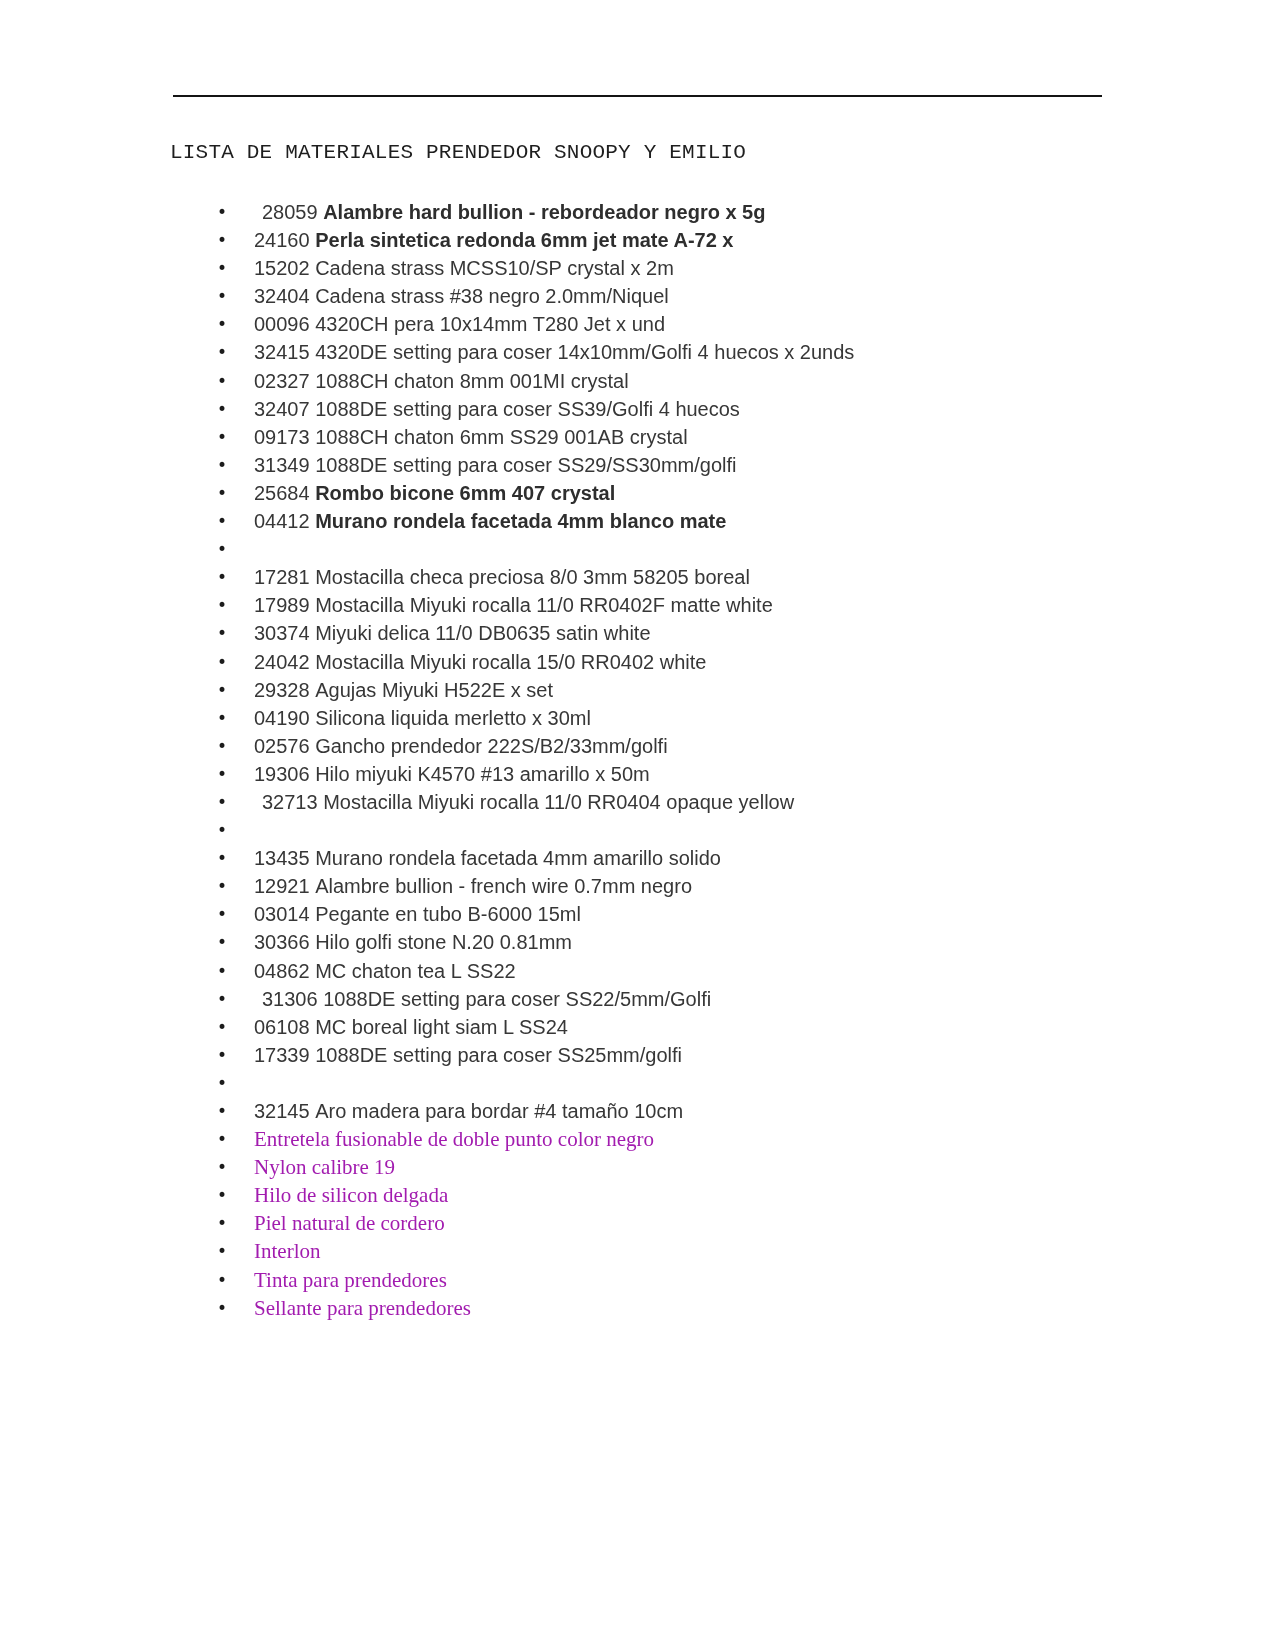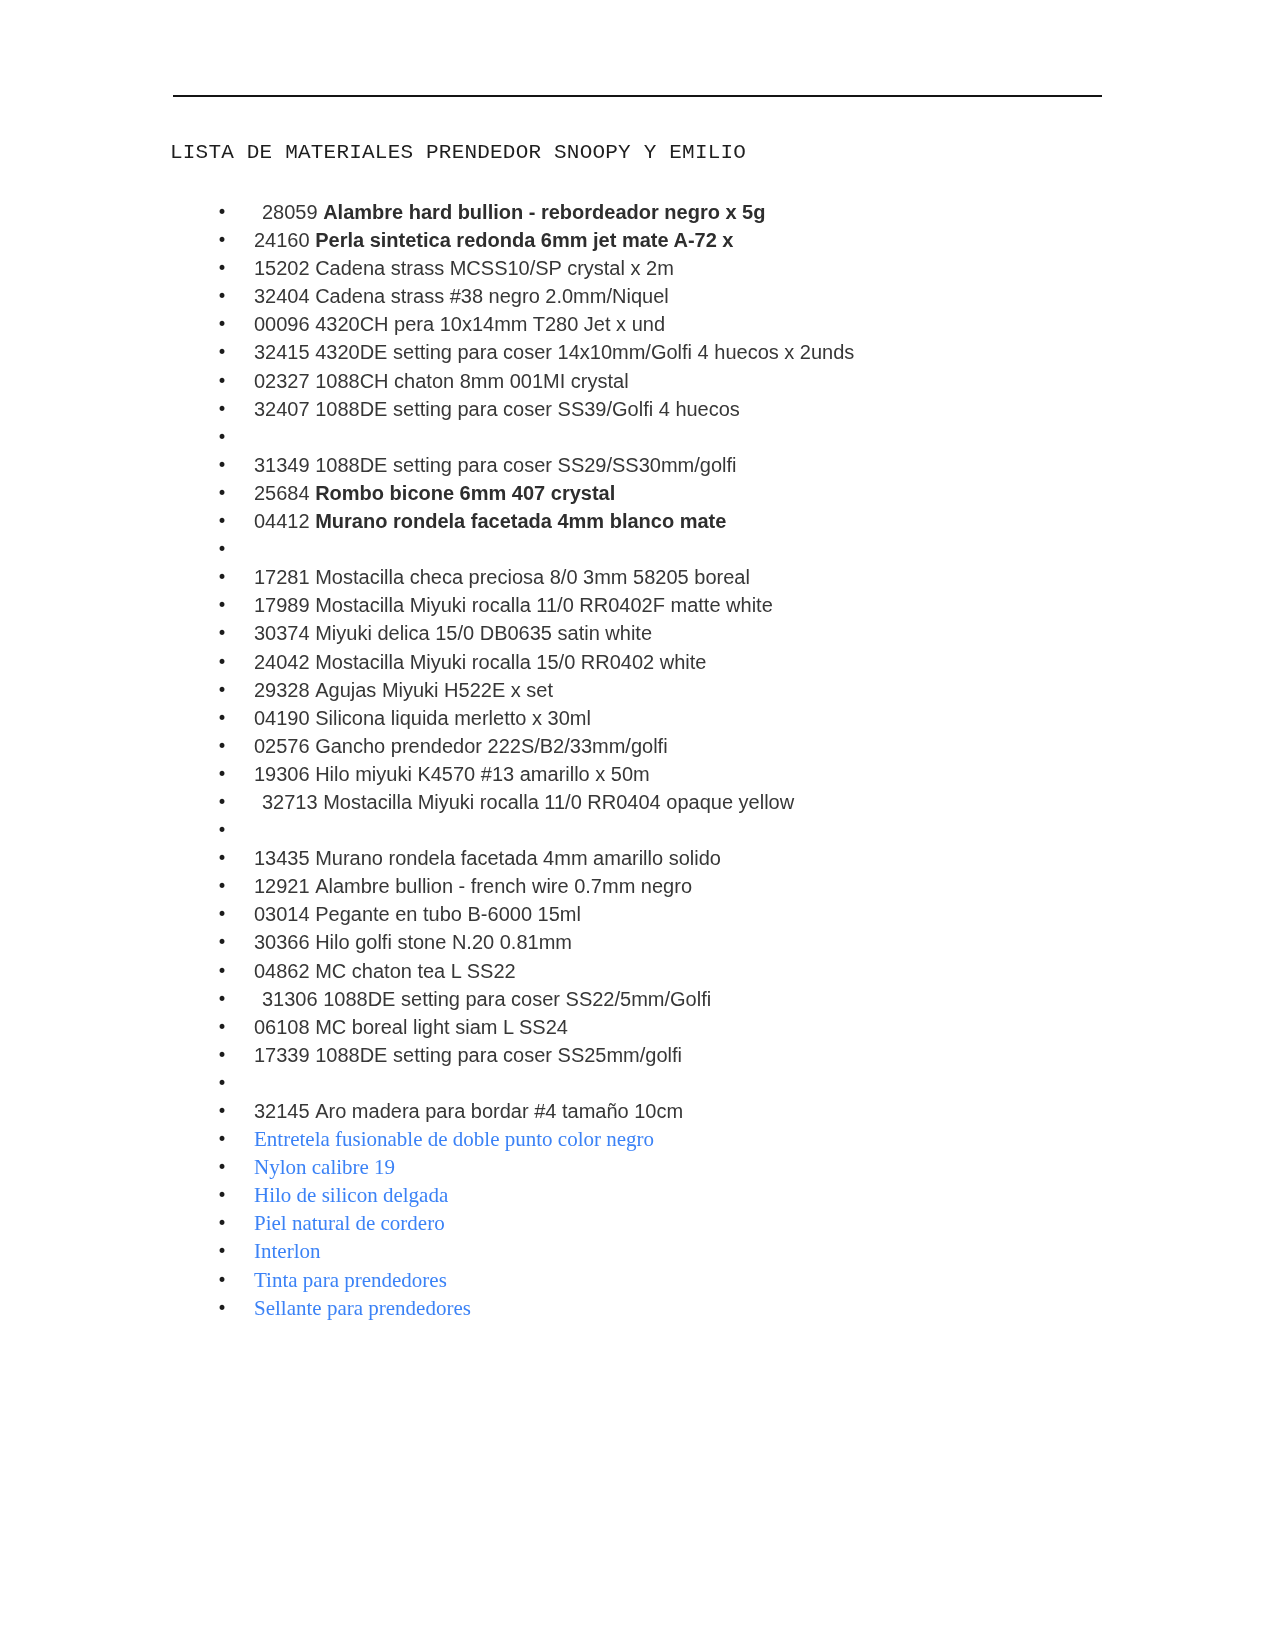"09173 1088CH chaton 6mm SS29" span.content { html: none -> <span><span>09173&nbsp;</span><span>1088CH chaton 6mm SS29 001AB crystal</span></span> }
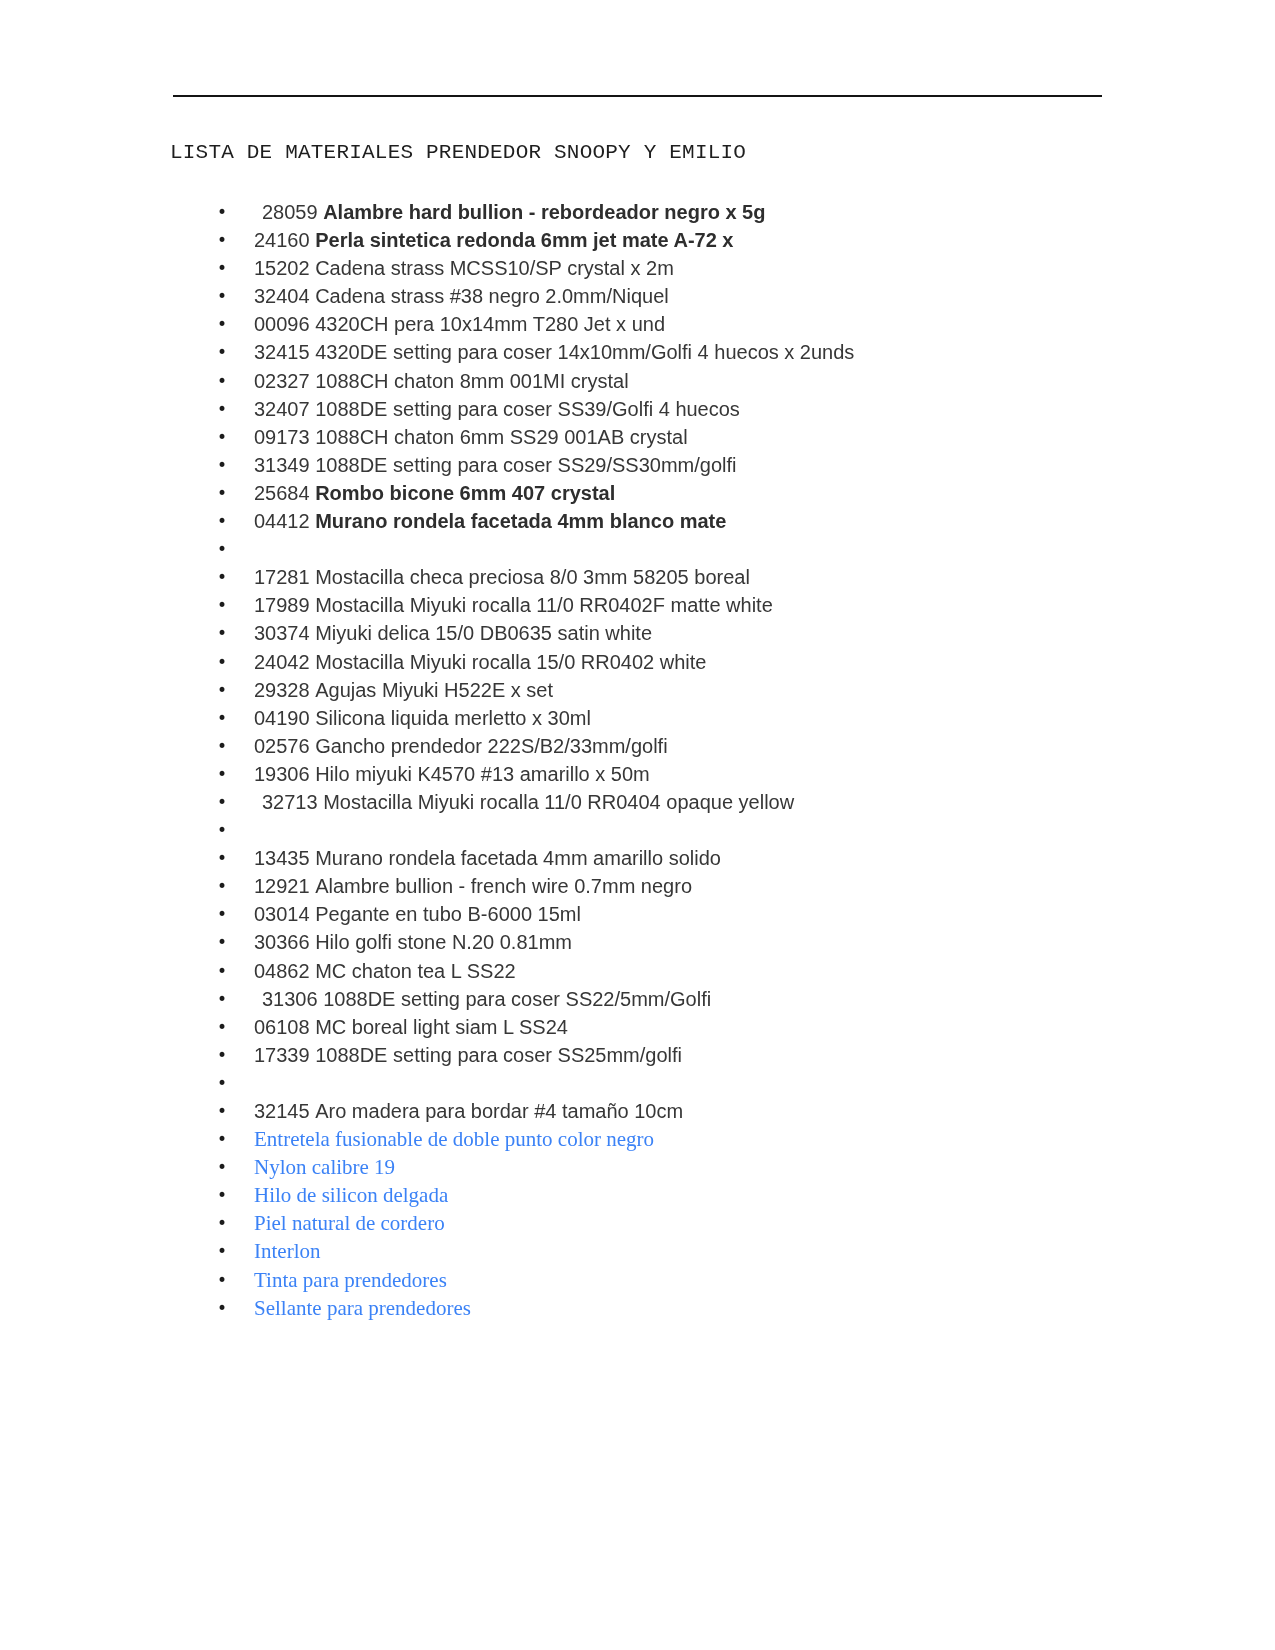"Miyuki delica 15/0 DB0635 satin" span.desc { text: 15/0 -> 11/0 }
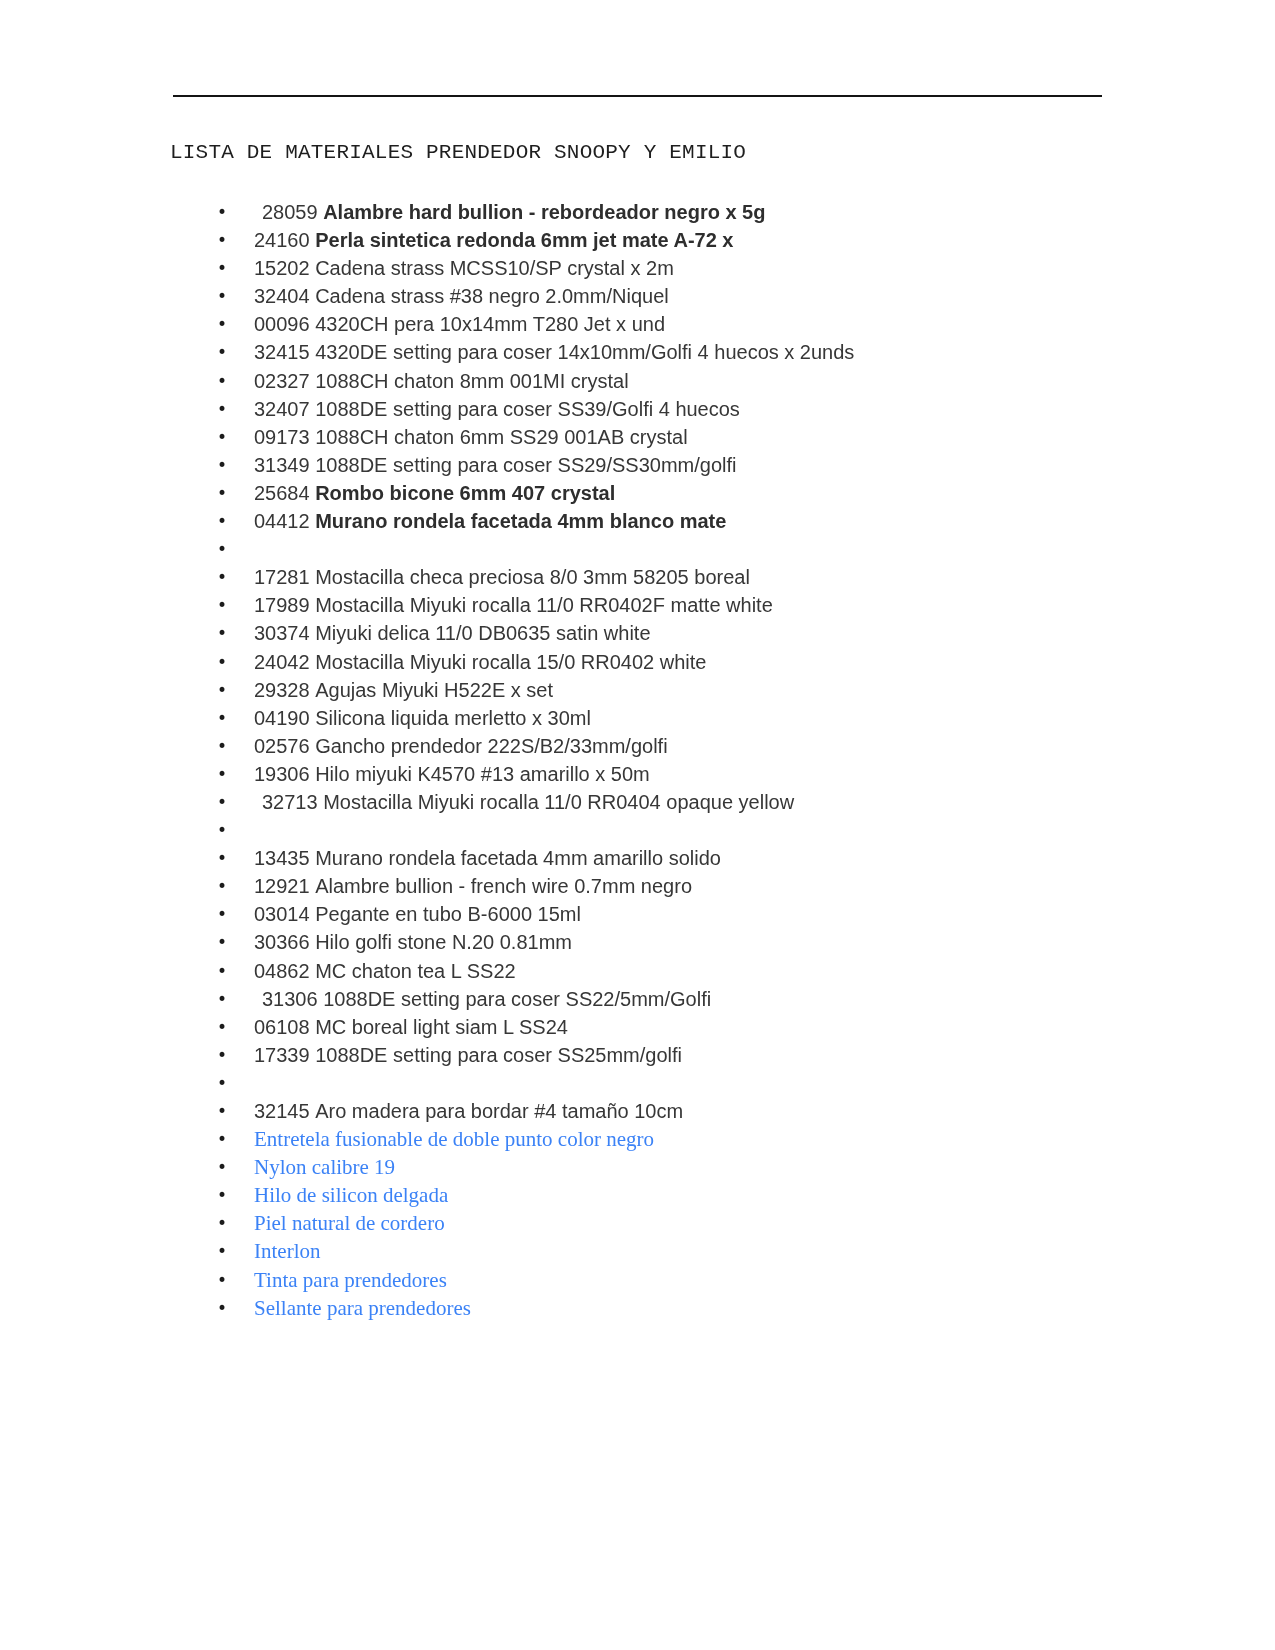"Entretela fusionable de doble punto" .content.serif { color: #3b82f6 -> #a21caf }
